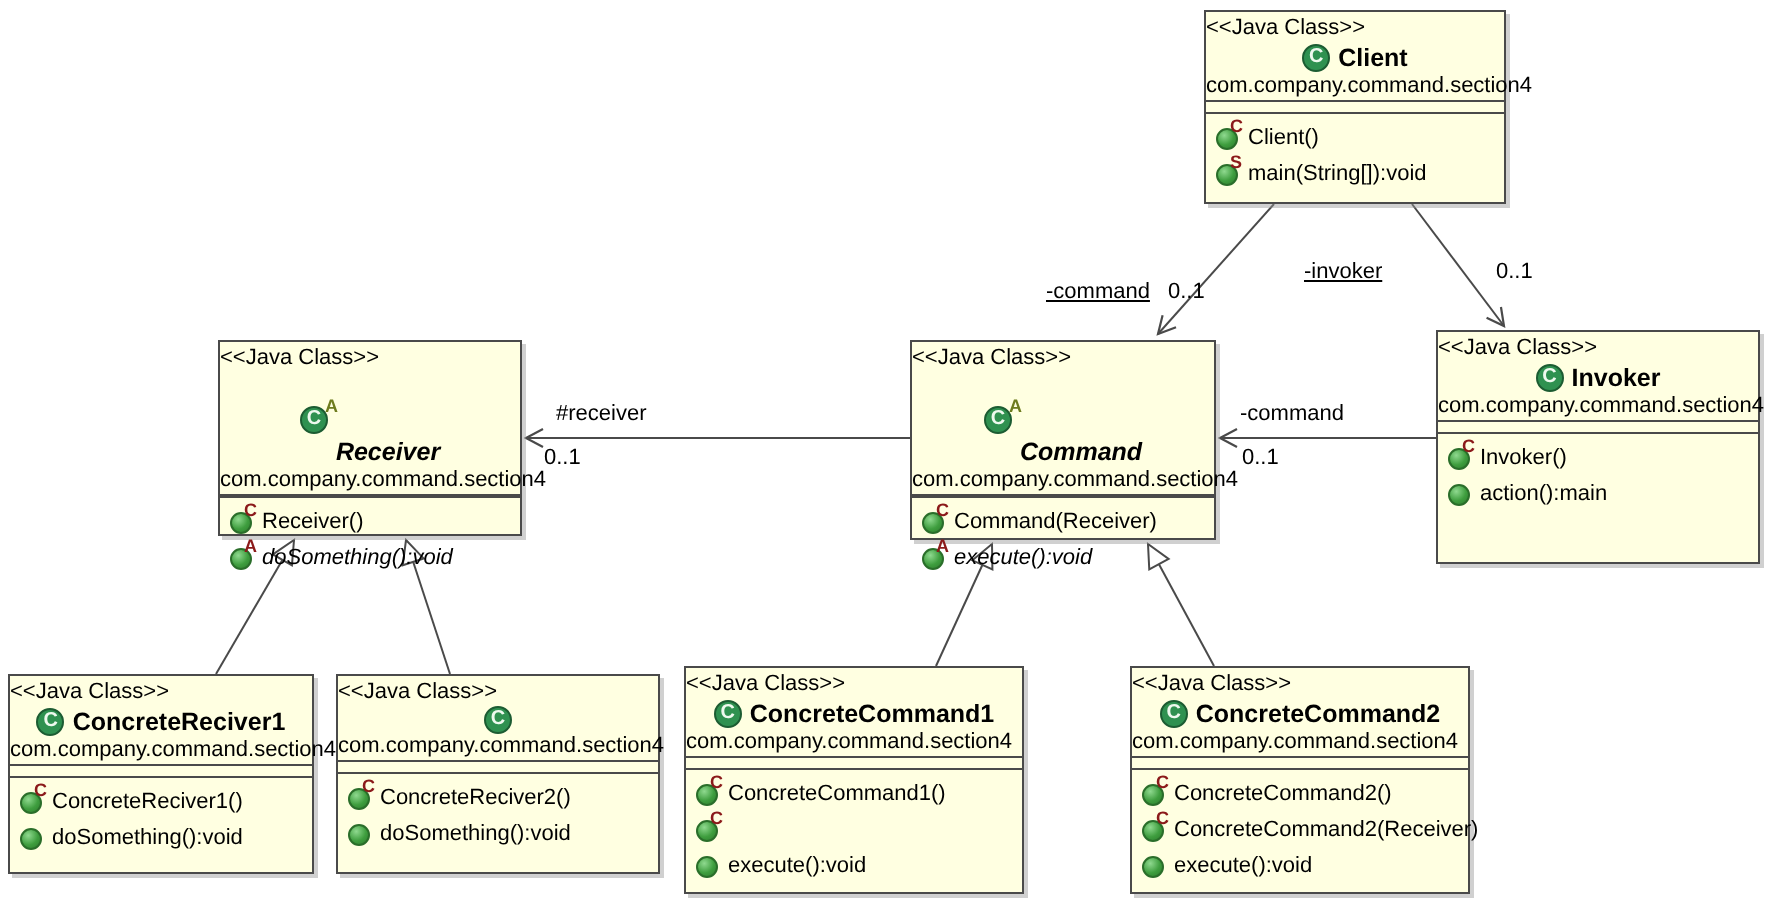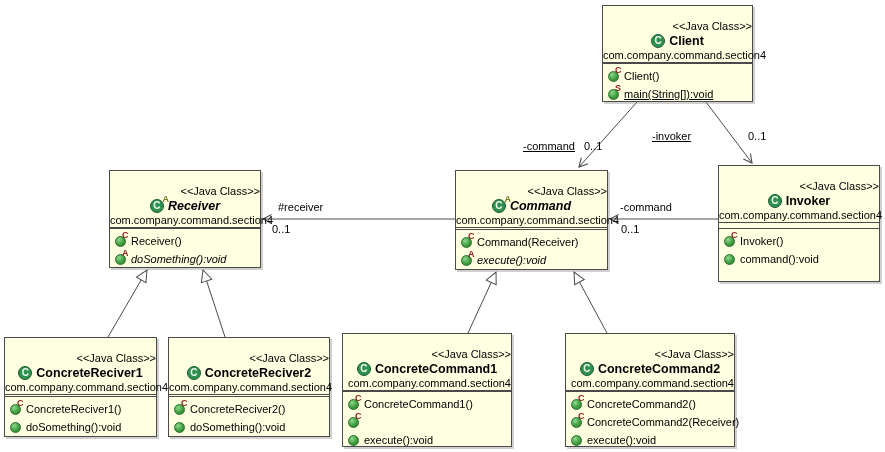"<<Java Class>>" .hdr { padding-top: 13px -> 1px; text-align: right -> left }
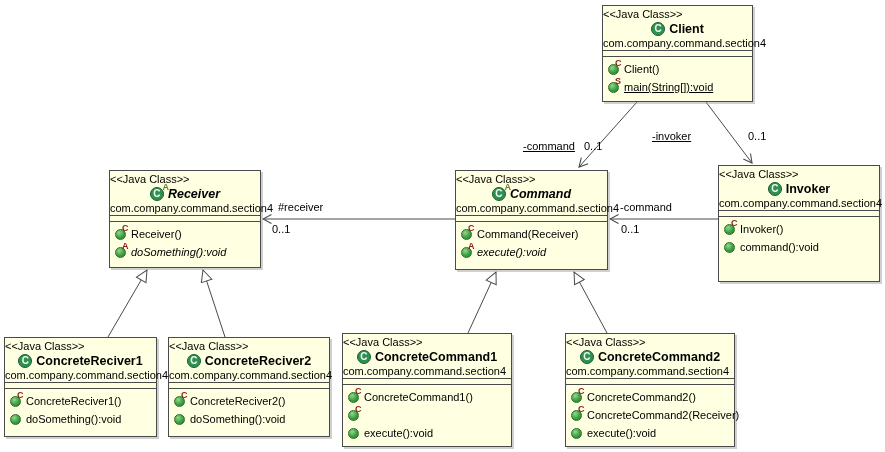"main(String[]):void" .mrow.static .m-label { text-decoration: underline -> none }
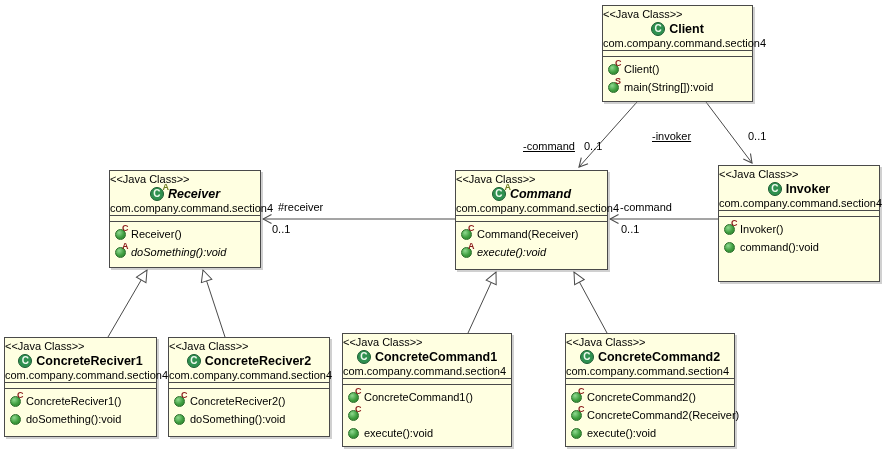"Receiver" .abstract-name { margin-top: none -> 32px }
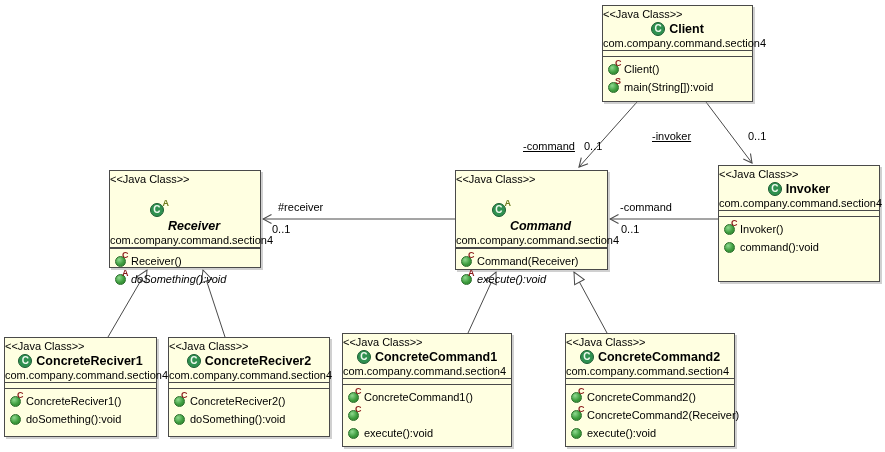"command():void" span.m-label { text: command():void -> action():main }
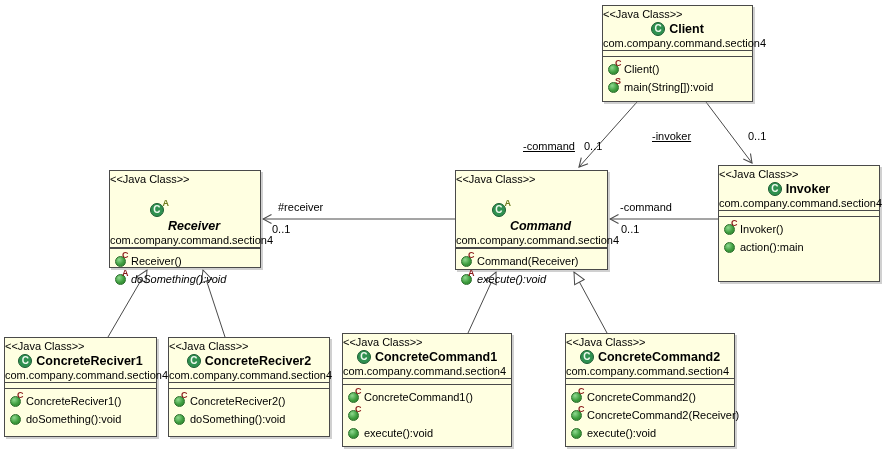"ConcreteReciver2" span.c-name { html: <span>ConcreteReciver2</span> -> none }
